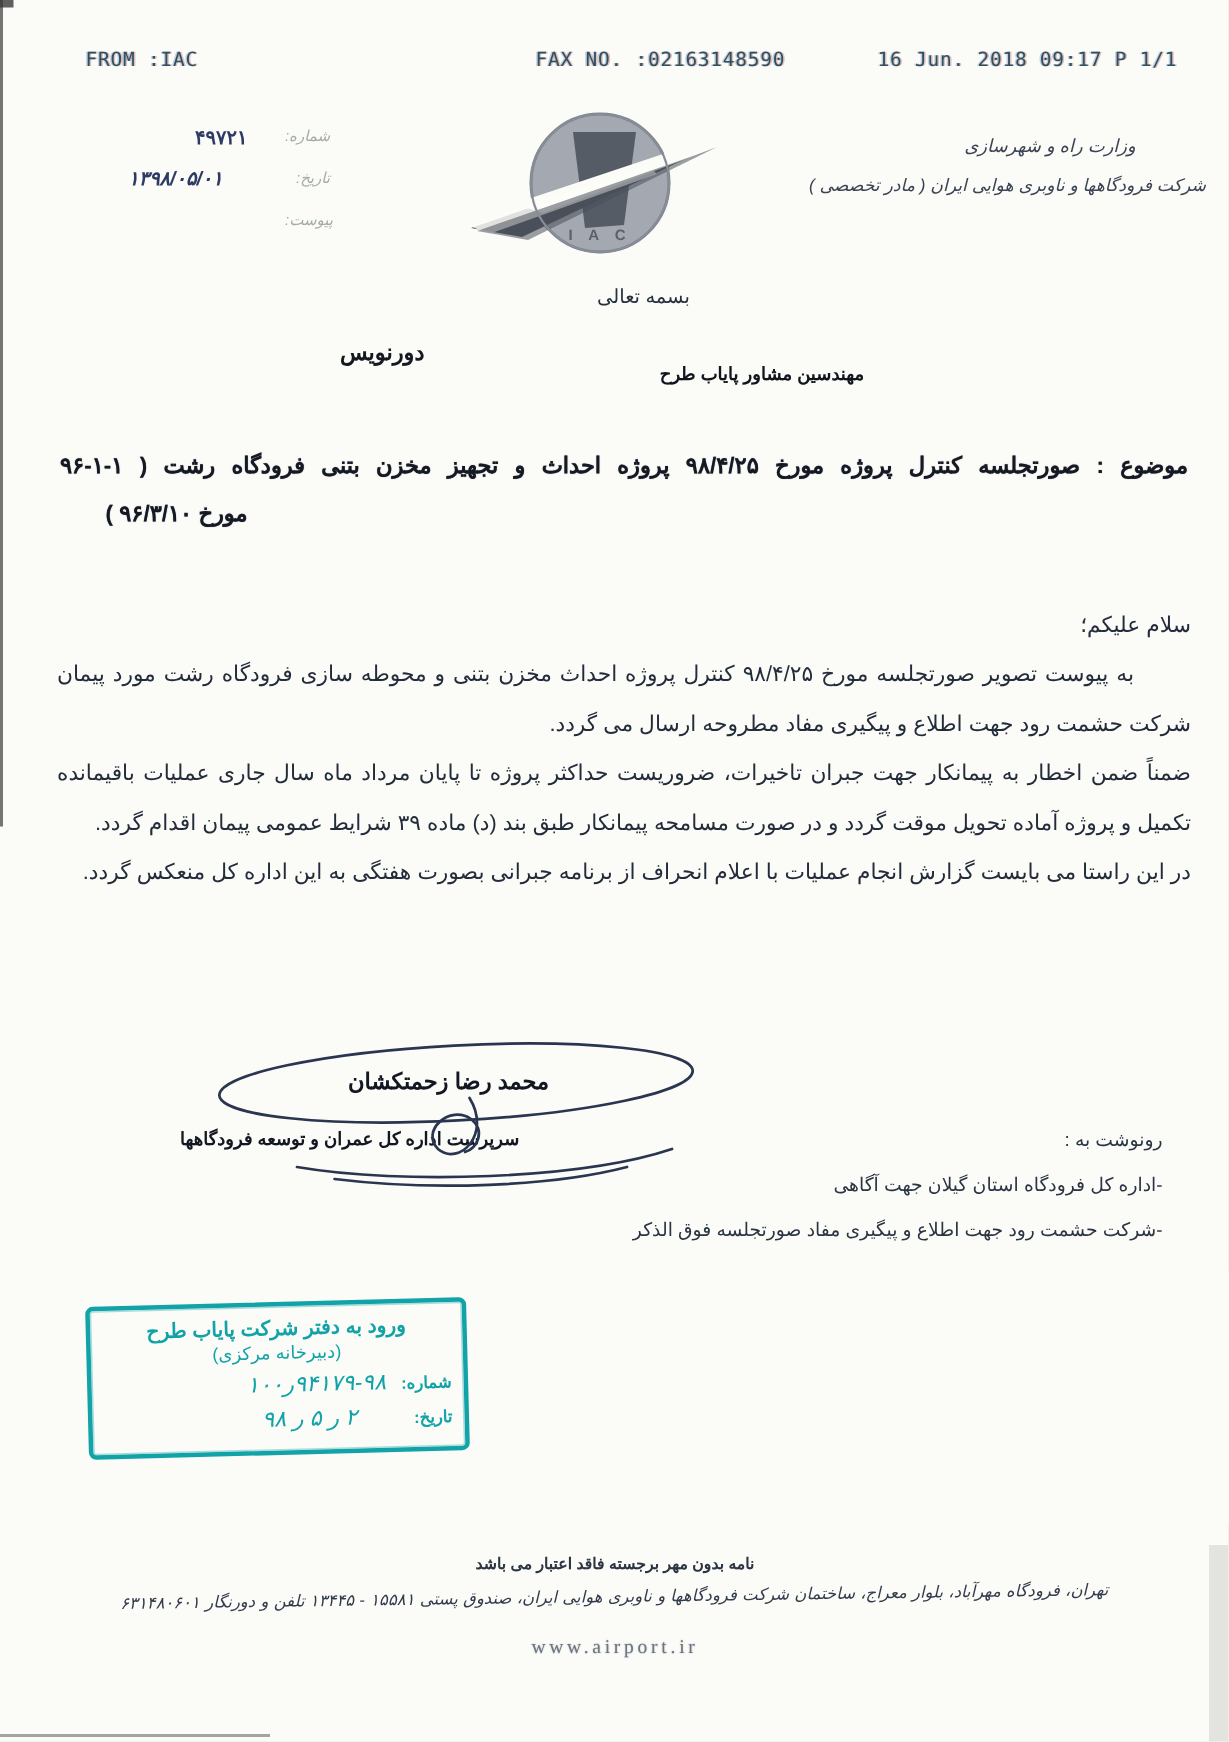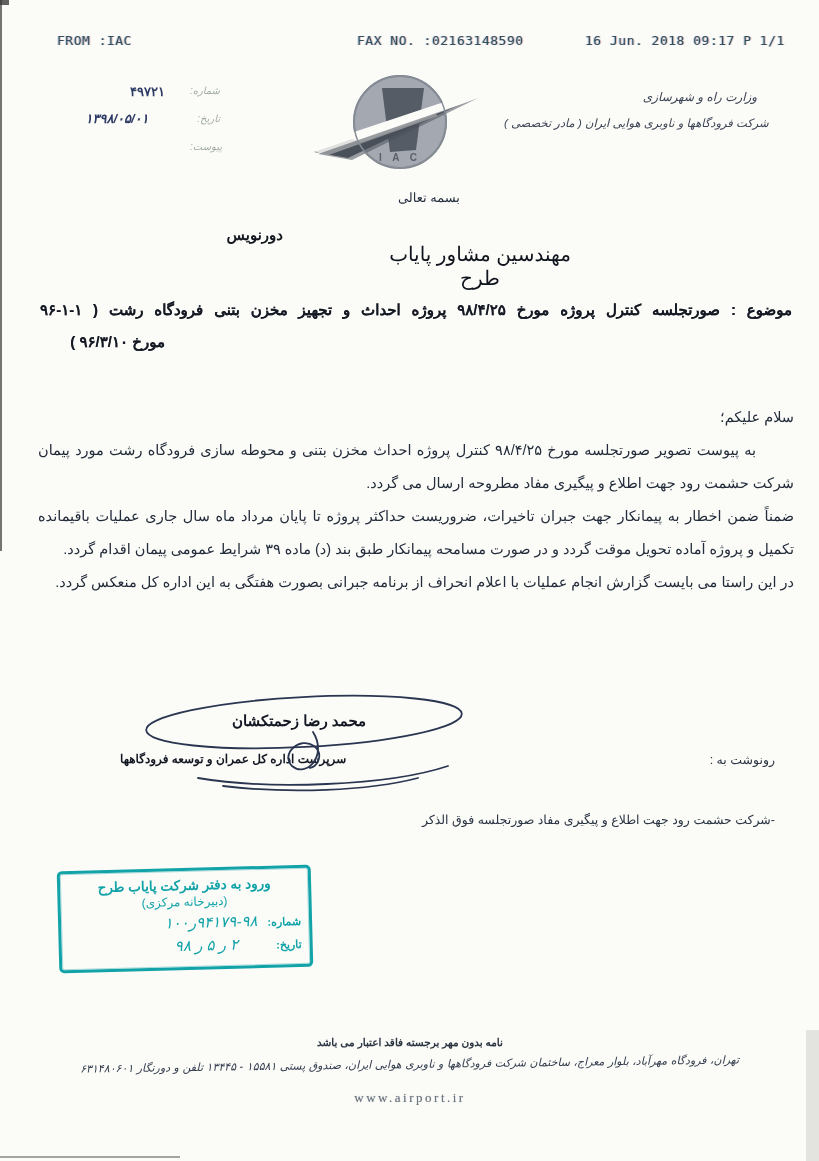"شرکت فرودگاهها و ناوبری هوایی" div.abs { left: 504px -> 532px; text-align: left -> right }
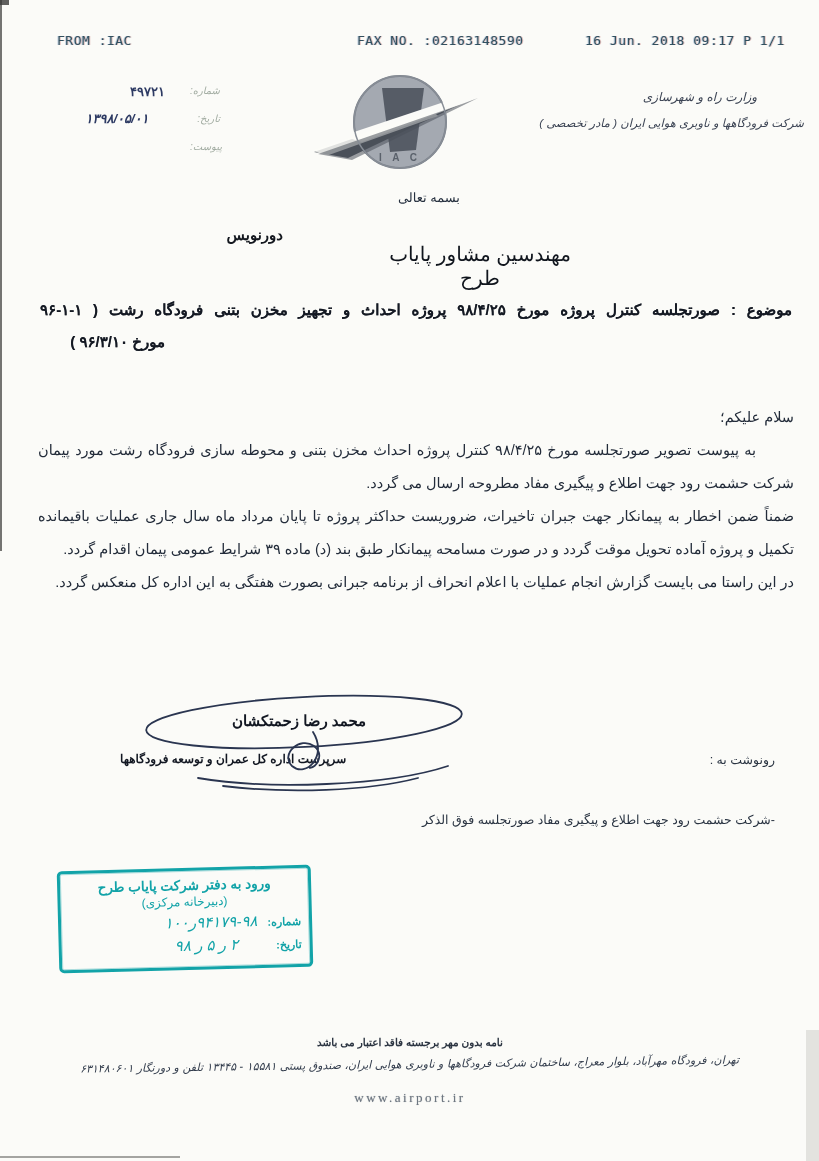"مهندسین مشاور پایاب طرح" .recipient { font-size: 20px -> 12px; font-weight: normal -> bold; margin-left: none -> 28px }
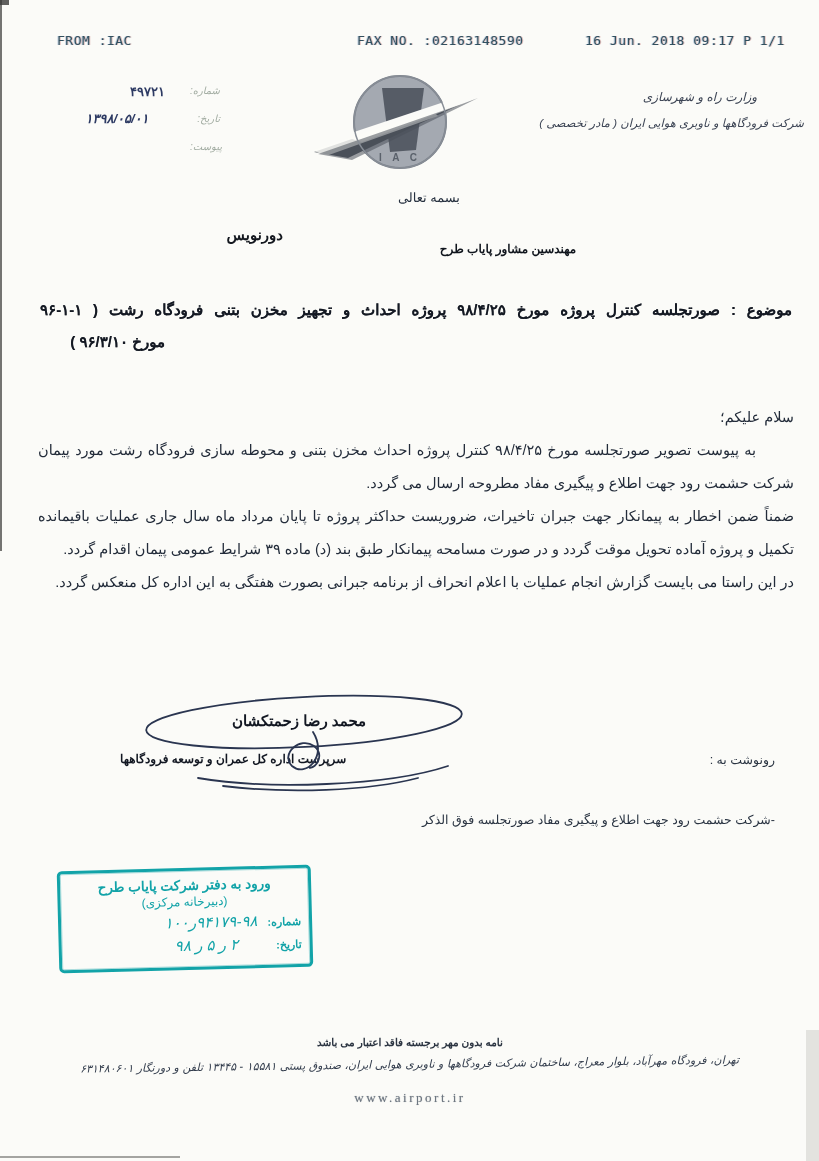"-اداره کل فرودگاه استان گیلان" div.abs { html: none -> <div>-اداره کل فرودگاه استان گیلان جهت آگاهی</div> }
